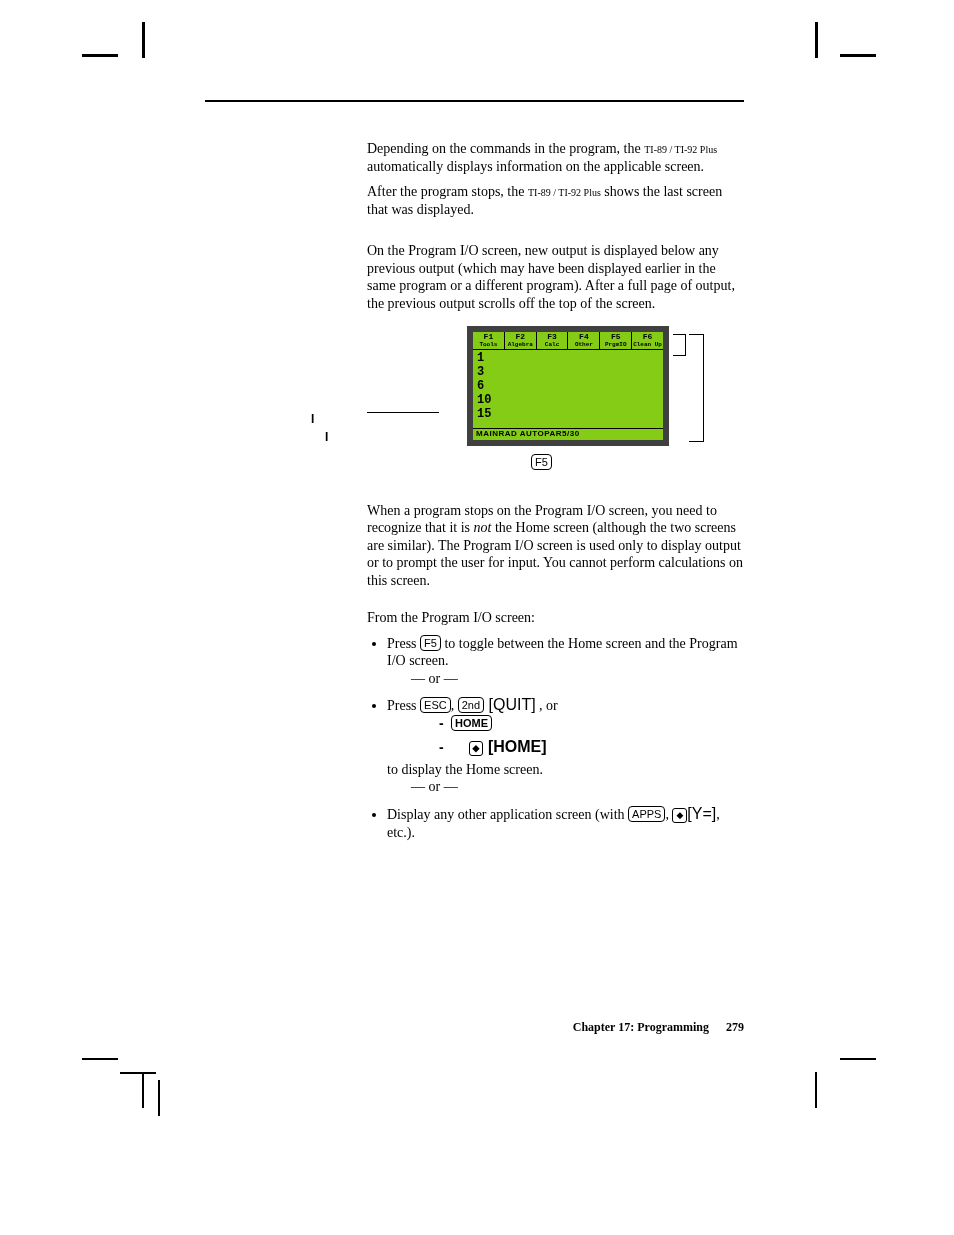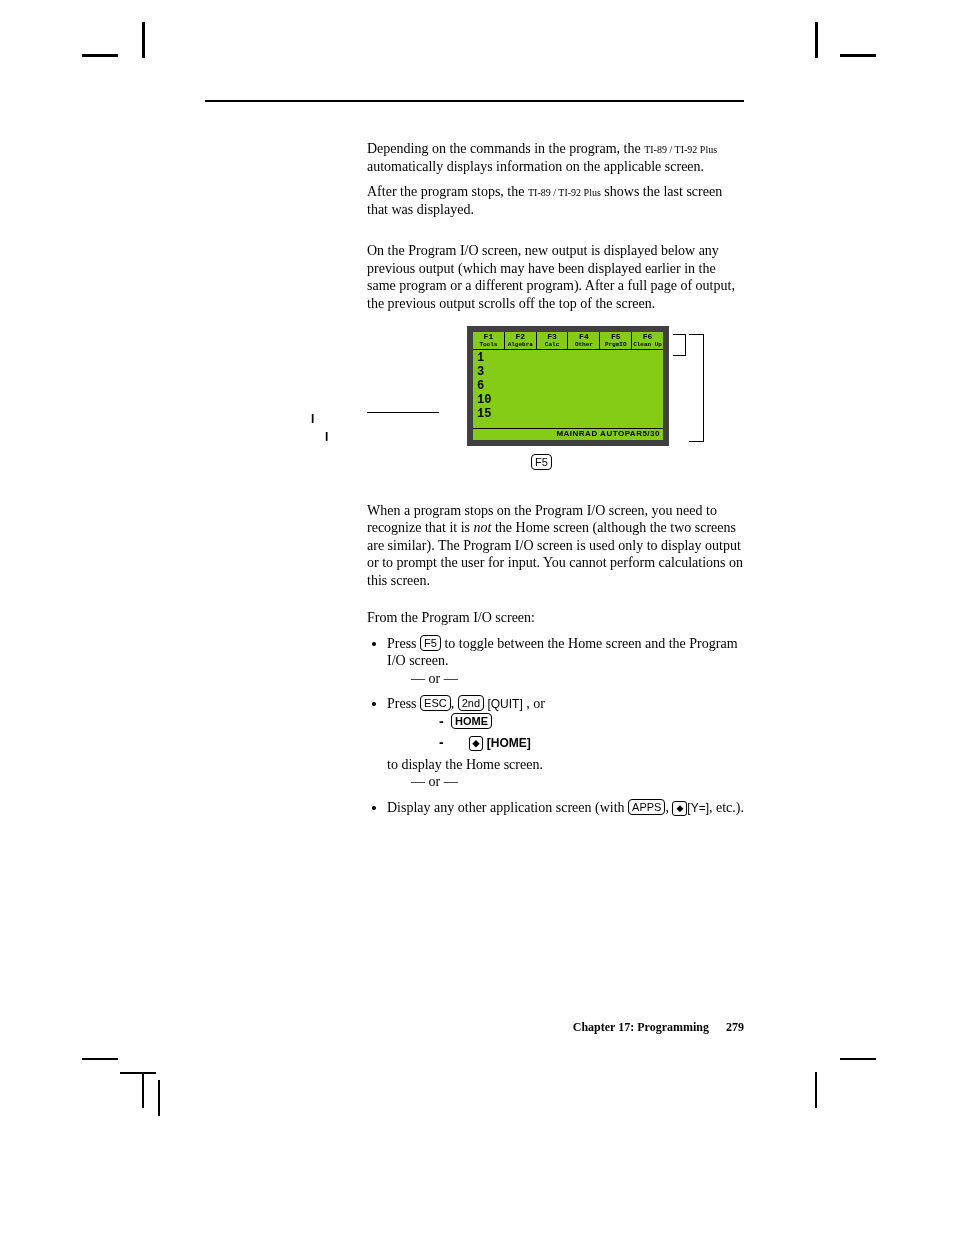"MAIN" .statusbar { justify-content: flex-end -> flex-start }
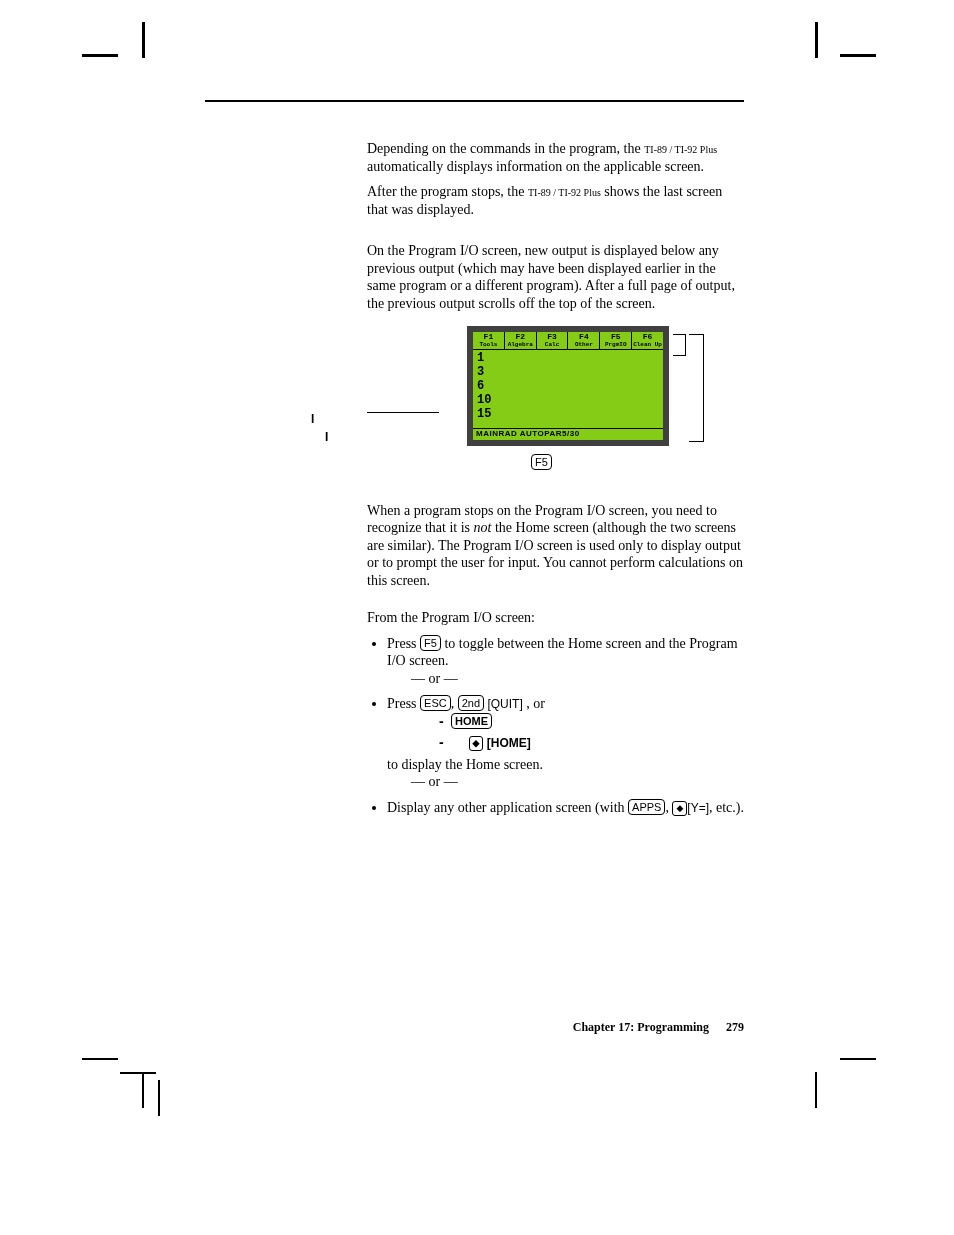"[QUIT]" .bracket-key { font-size: 12px -> 16px }
